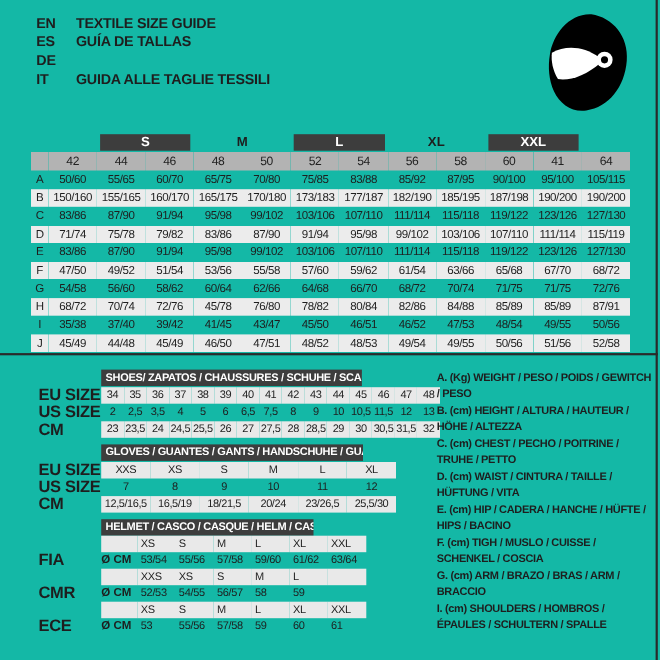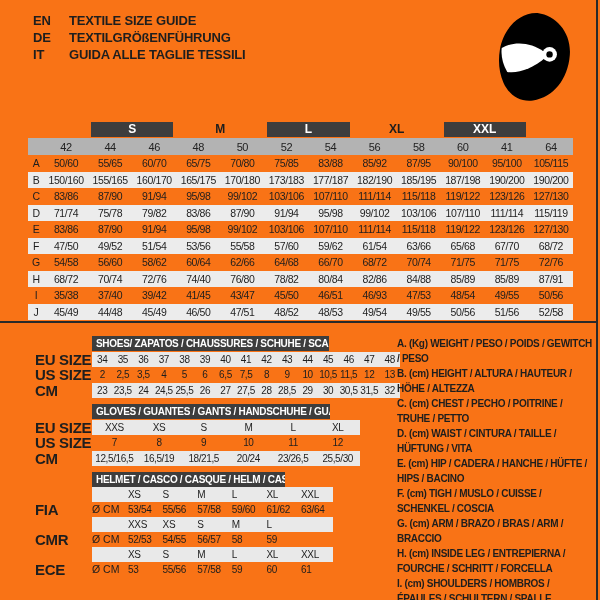"EN" .page { background: #f97316 -> #14b8a6 }
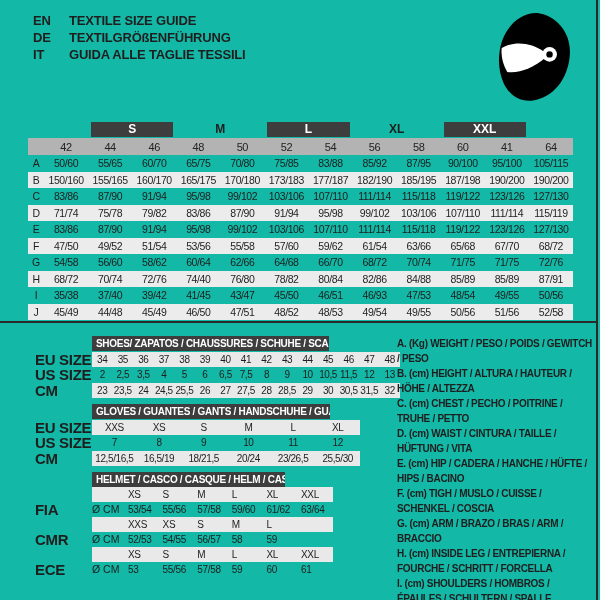"ES" div.lang-item { html: none -> <div> <span>ES</span> <span>GUÍA DE TALLAS</span> </div> }
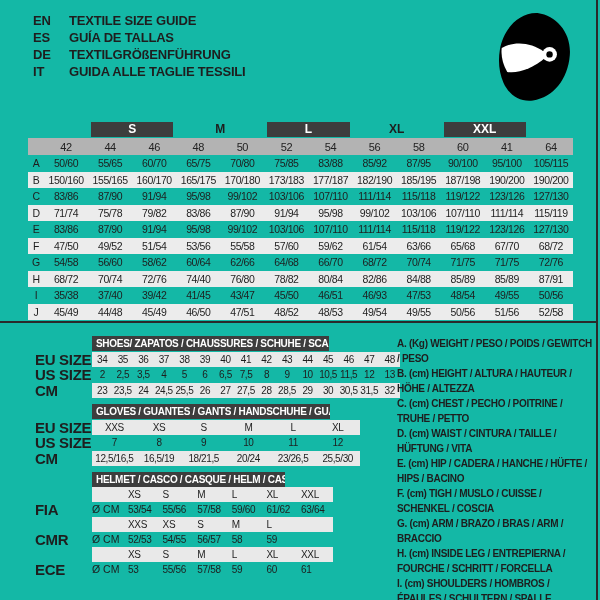"TEXTILGRÖßENFÜHRUNG" span.lang-text { html: <span>TEXTILGRÖßENFÜHRUNG</span> -> none }
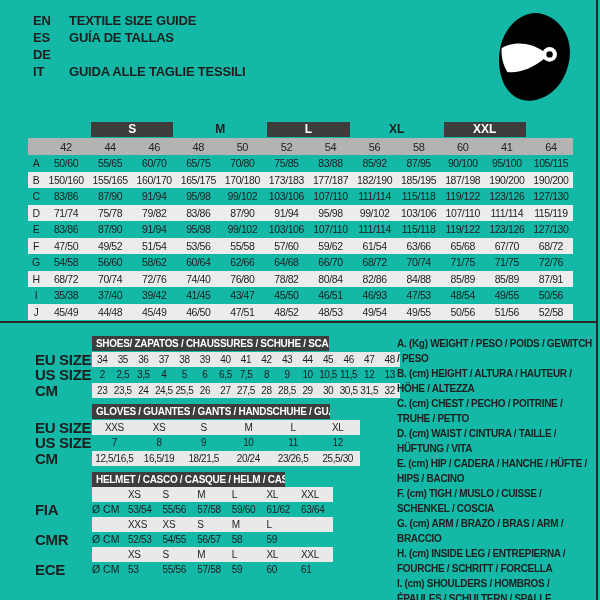"74/40" td { text: 74/40 -> 45/78 }
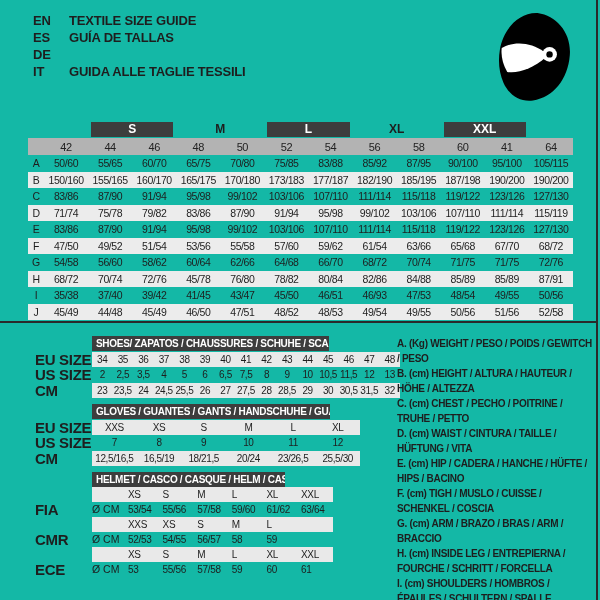"46/93" td { text: 46/93 -> 46/52 }
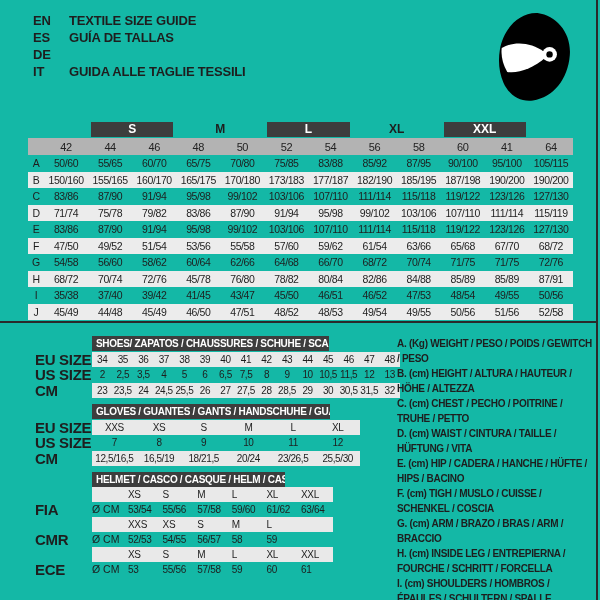"Ø CM" .hunit { font-weight: normal -> bold }
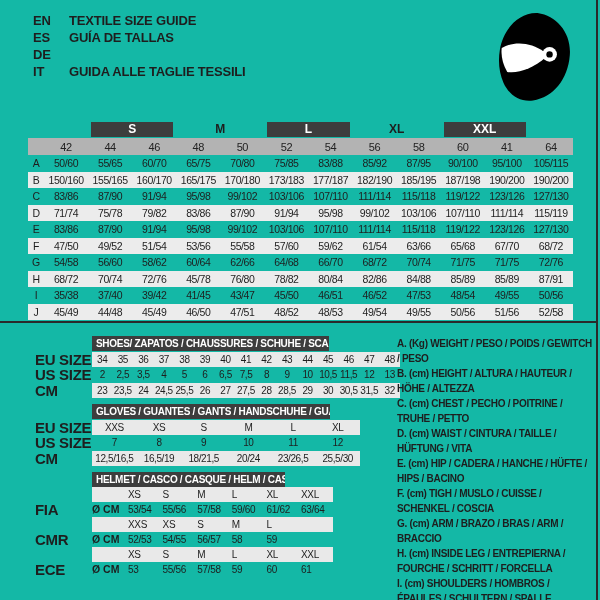"H. (cm) INSIDE LEG /" div.legend-line { html: <div>H. (cm) INSIDE LEG / ENTREPIERNA / FOURCHE / SCHRITT / FORCELLA</div> -> none }
